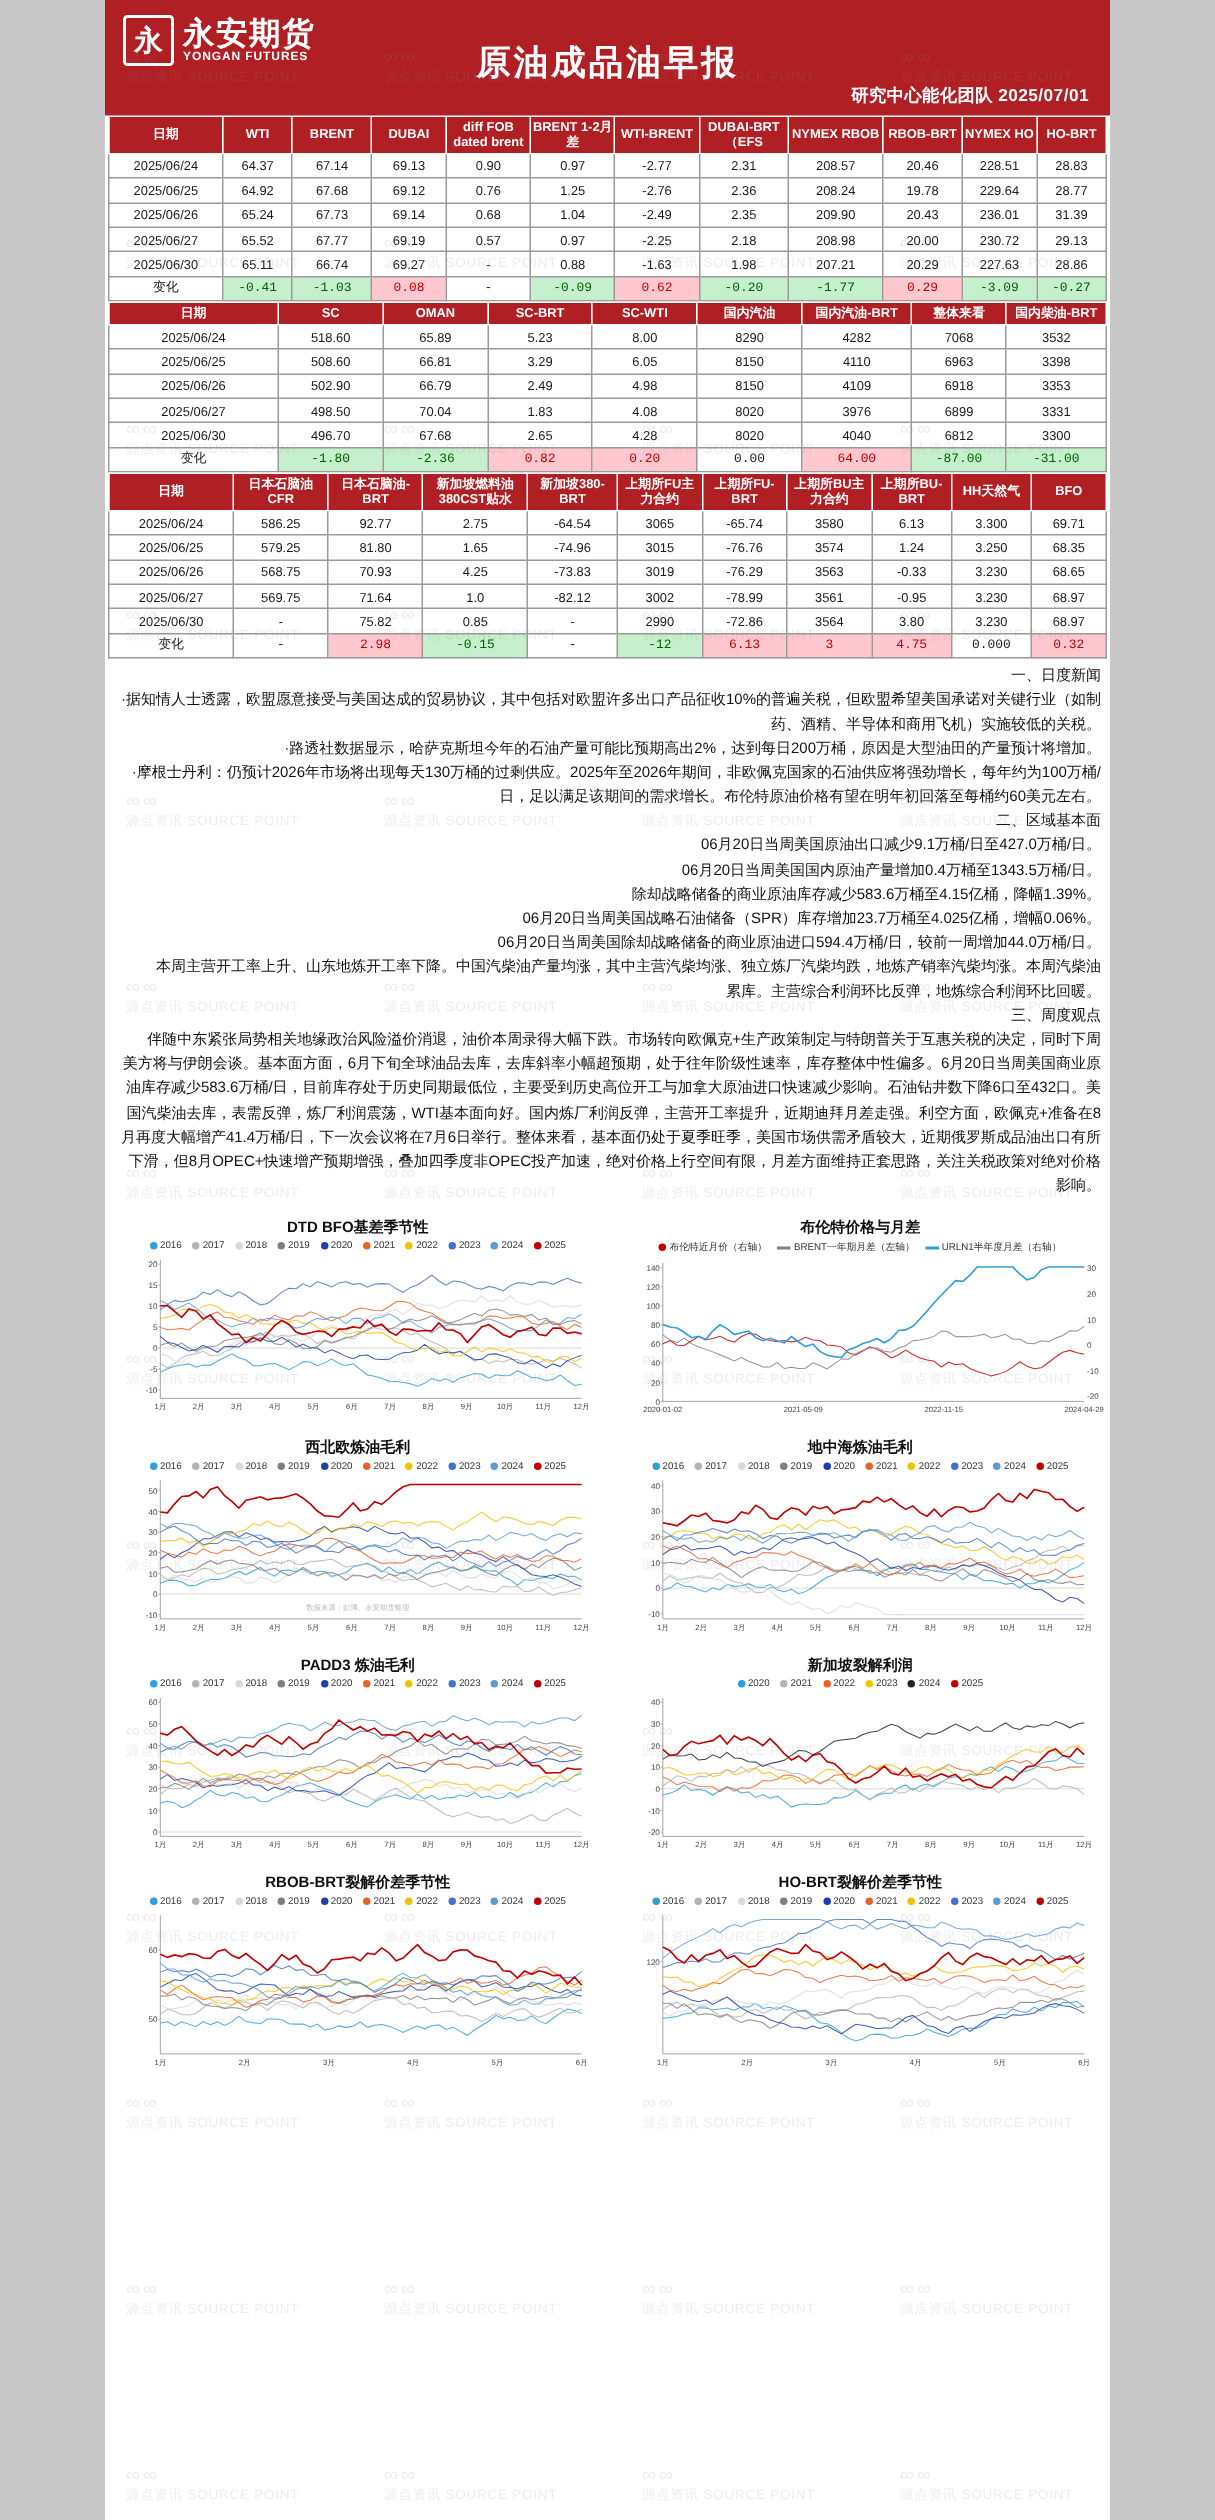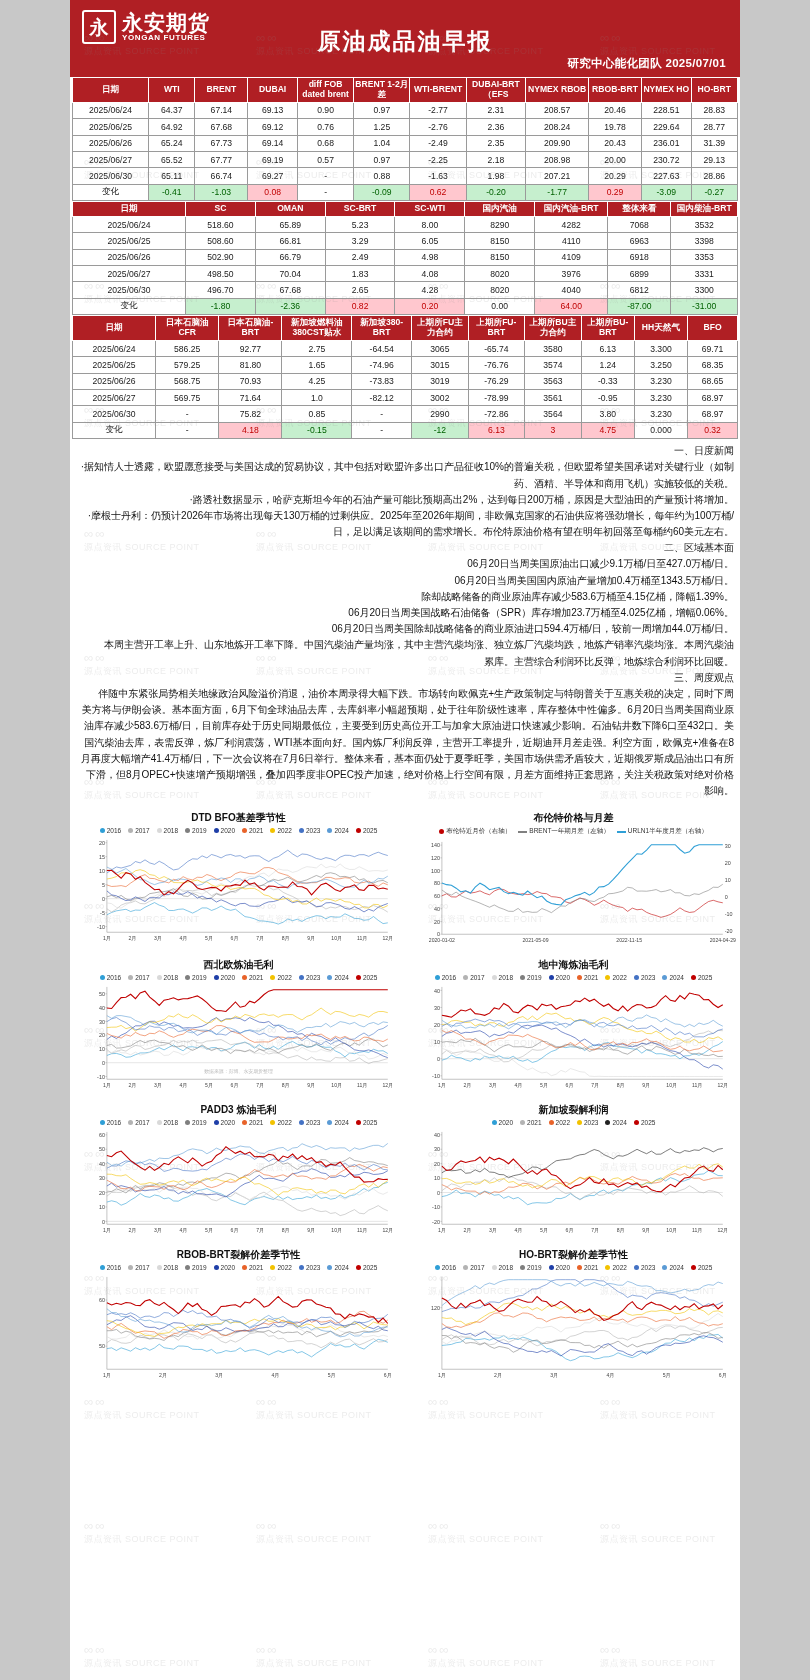"变化" .chg td { font-family: none -> Liberation Mono, monospace }
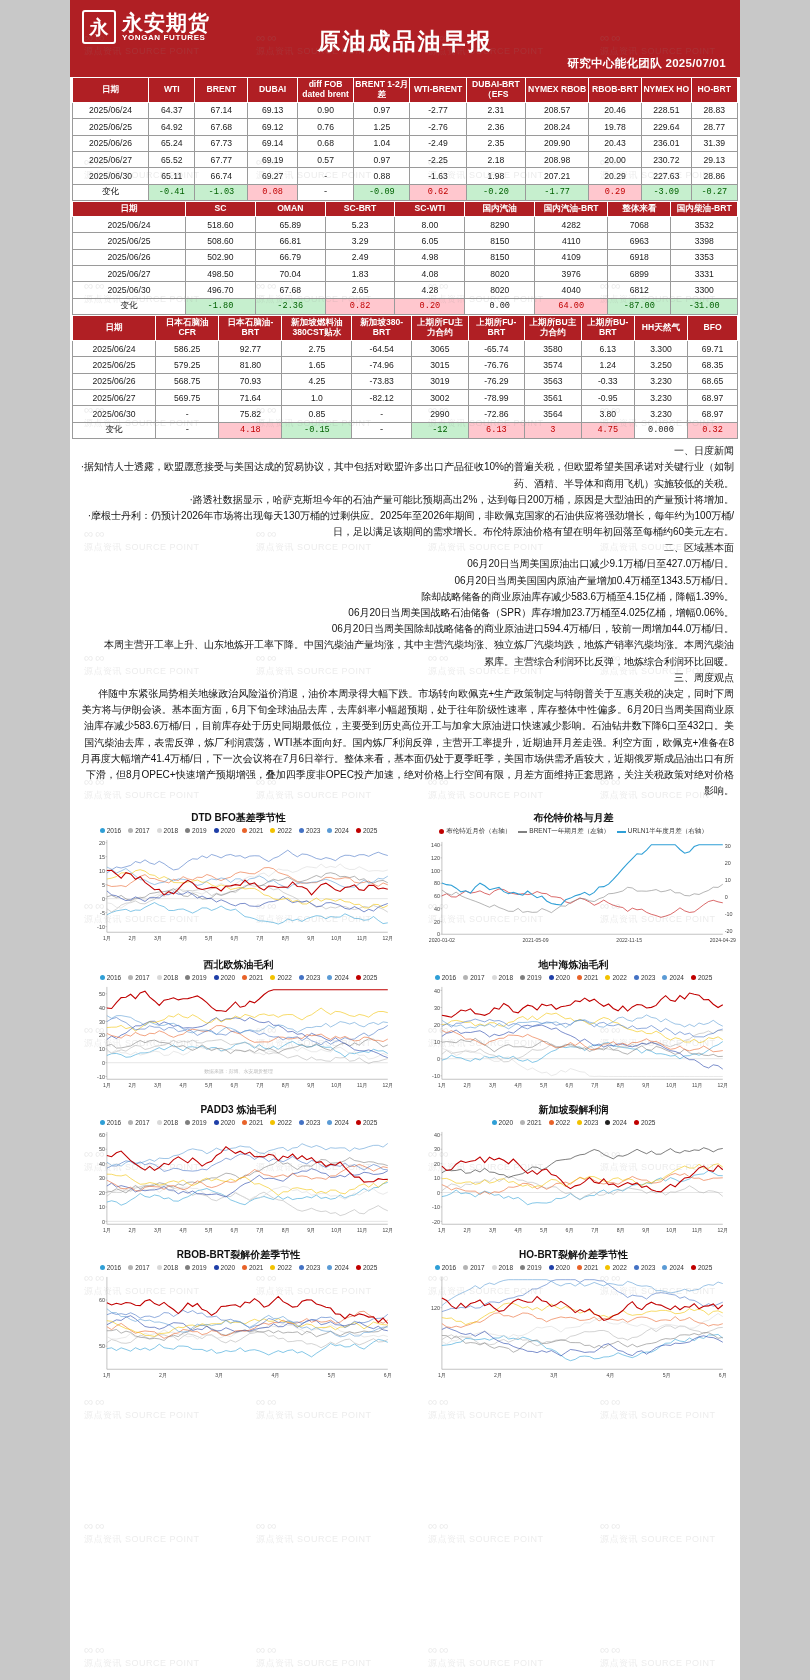"4.18" td.up { text: 4.18 -> 2.98 }
